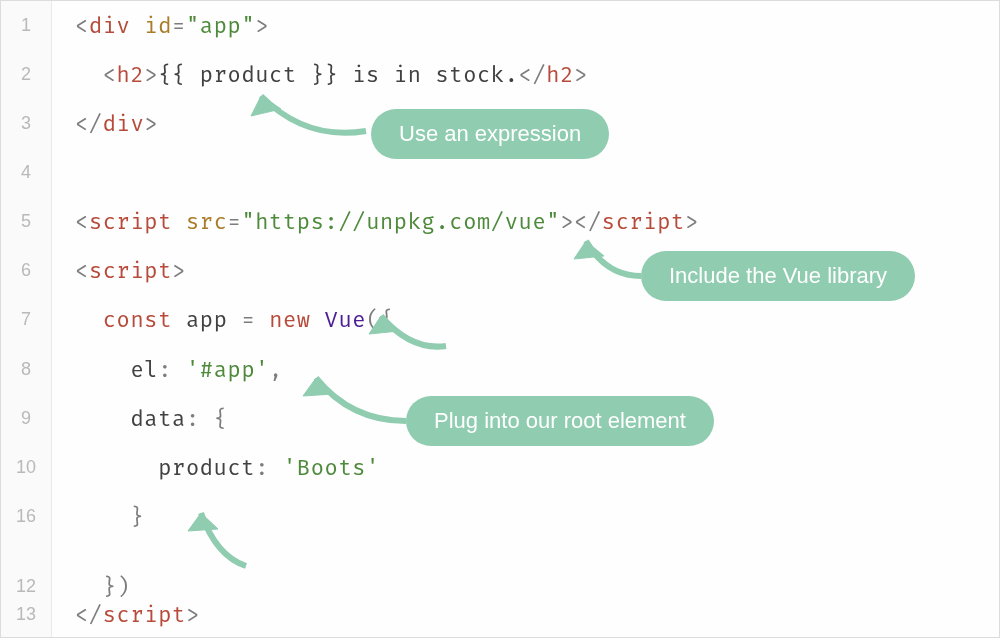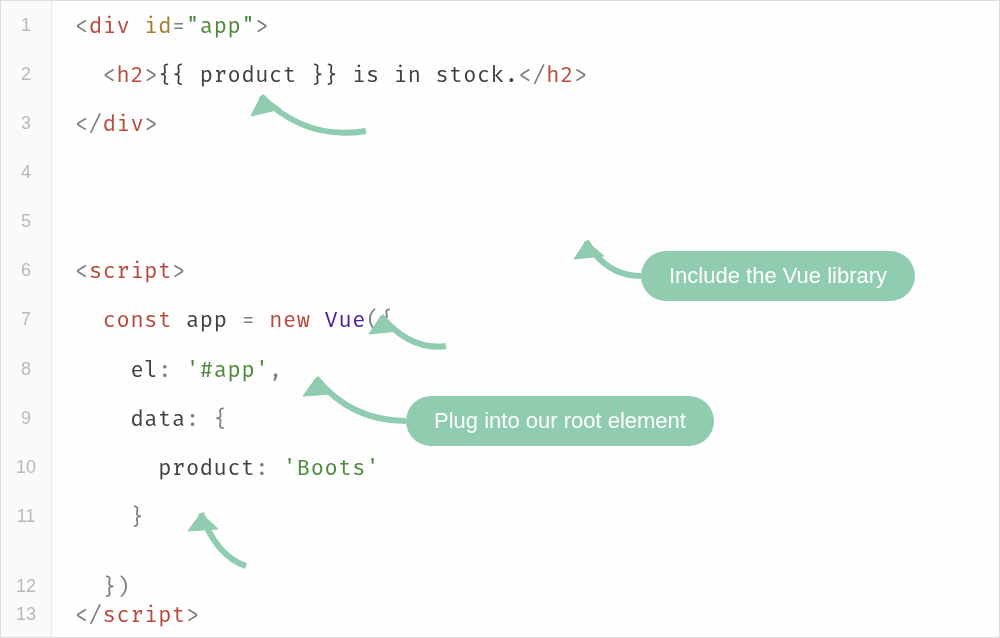"Use an expression" div.bubble { html: none -> <div> <span>Use an expression</span> </div> }
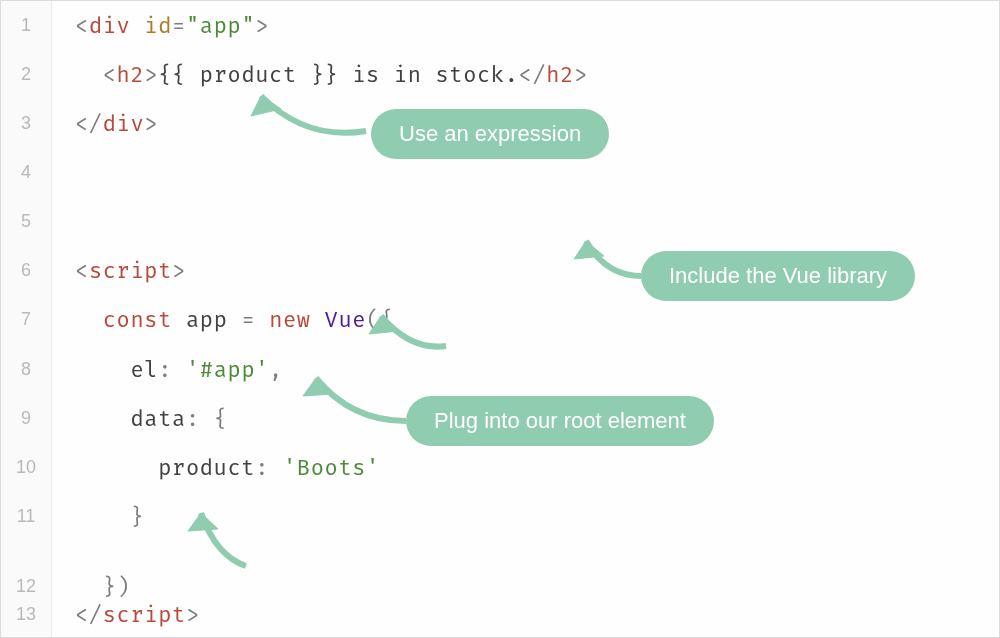"<script" div.code { html: none -> <div><span>&lt;</span><span>script</span> <span>src</span><span>=</span><span>"https://unpkg.com/vue"</span><span>&gt;&lt;/</span><span>script</span><span>&gt;</span></div> }
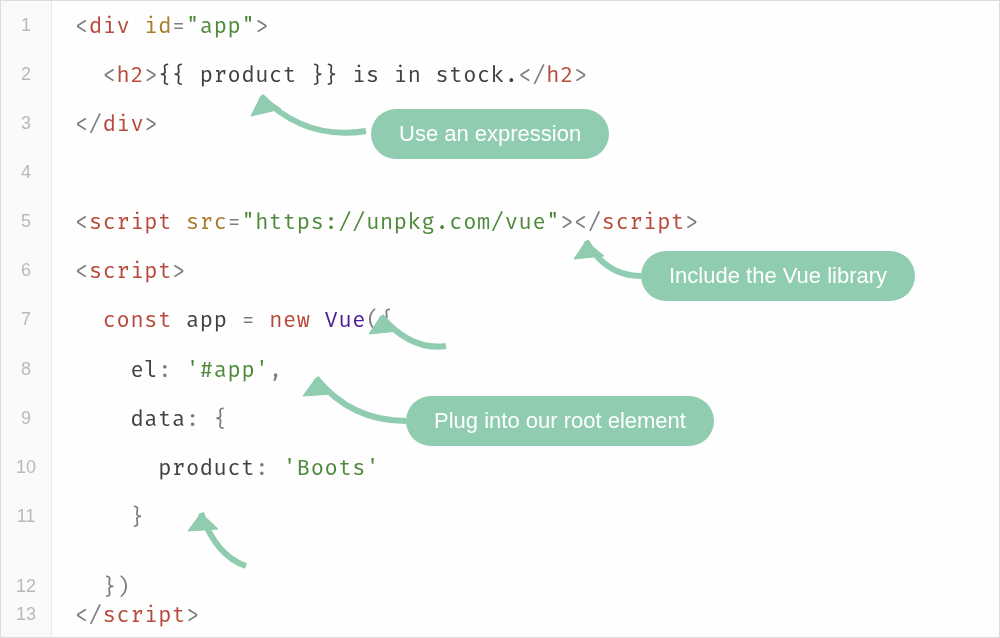"11" div.ln { text: 11 -> 16 }
